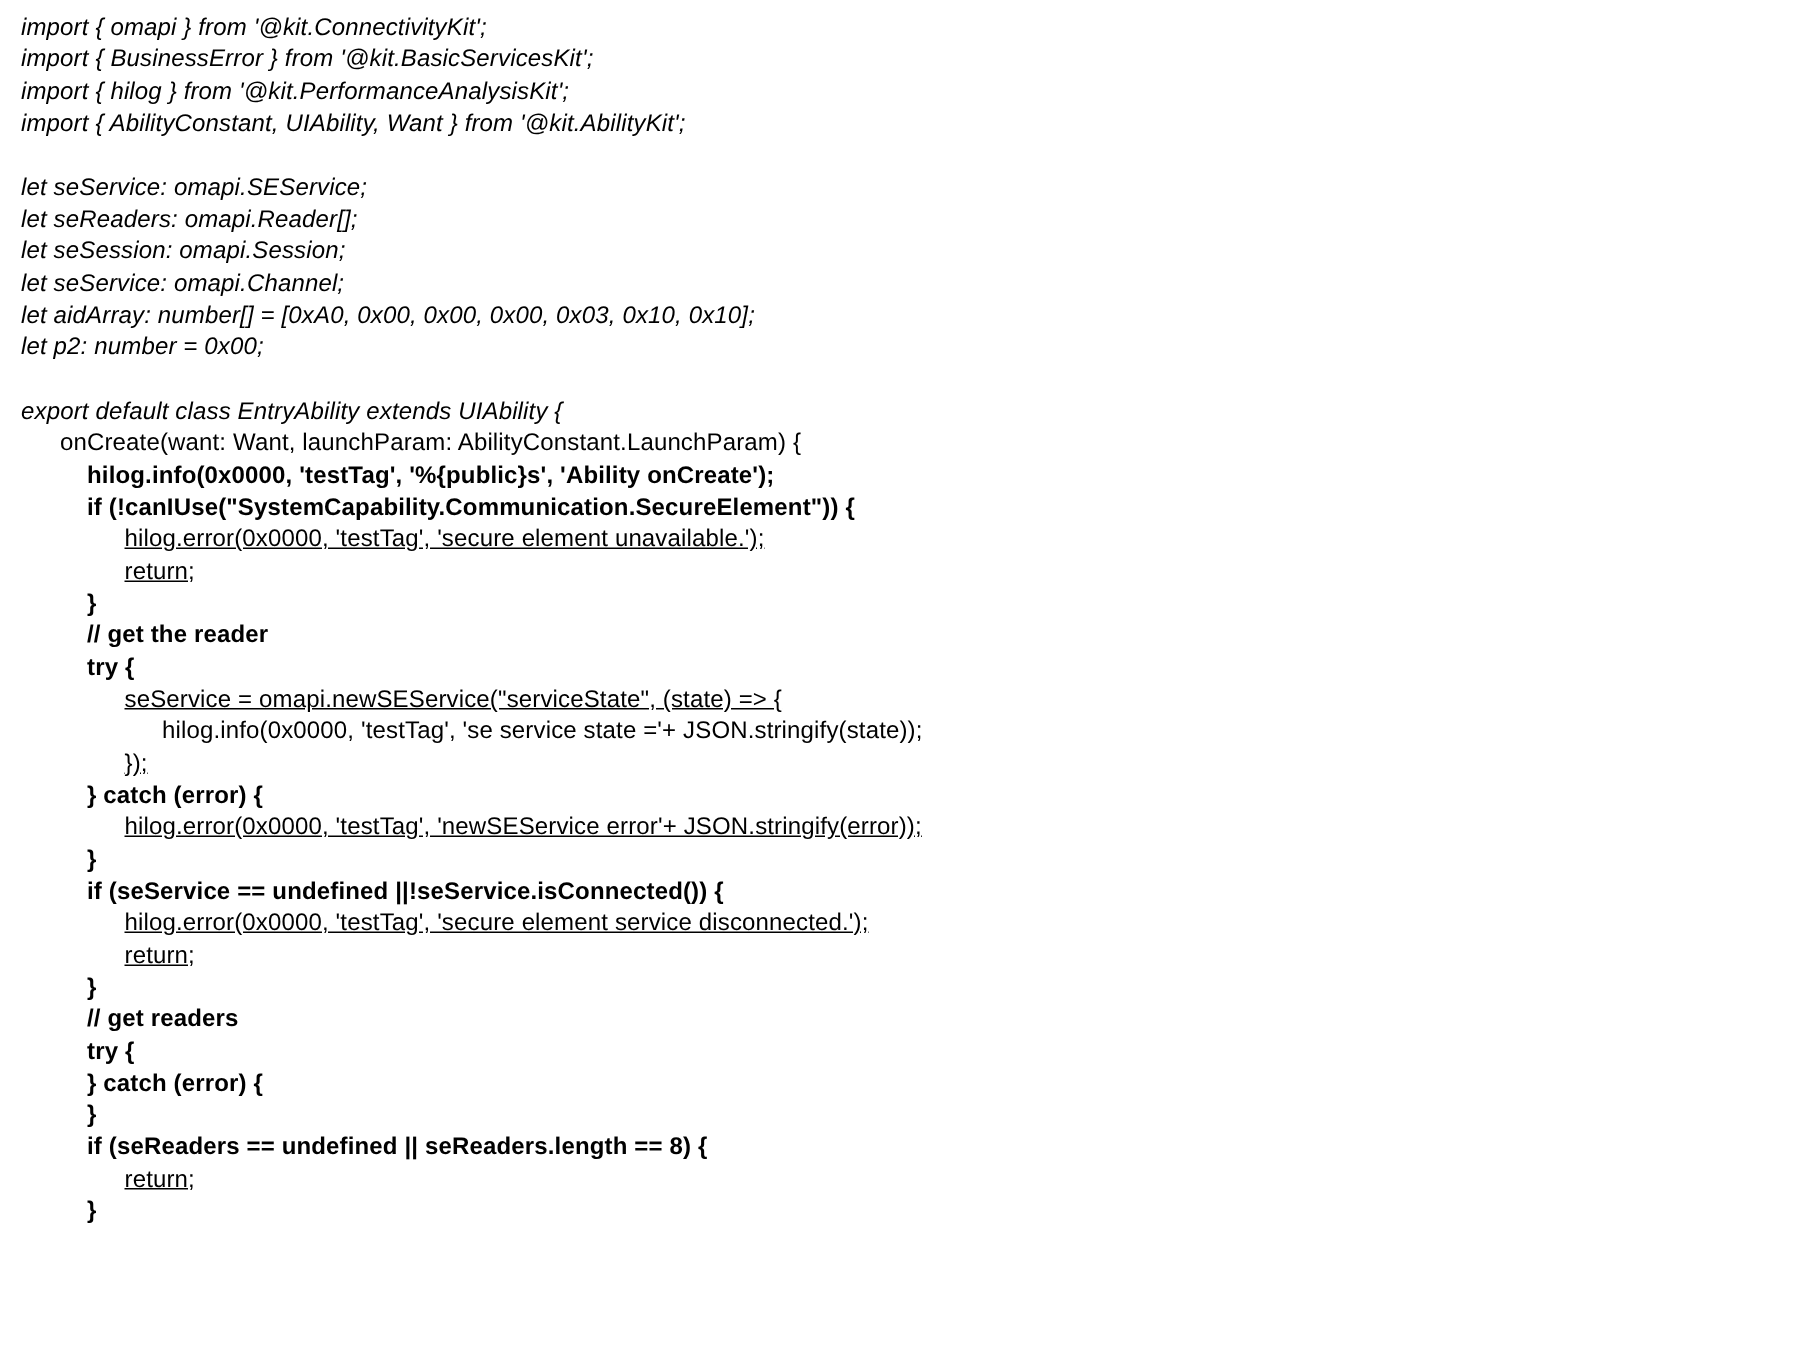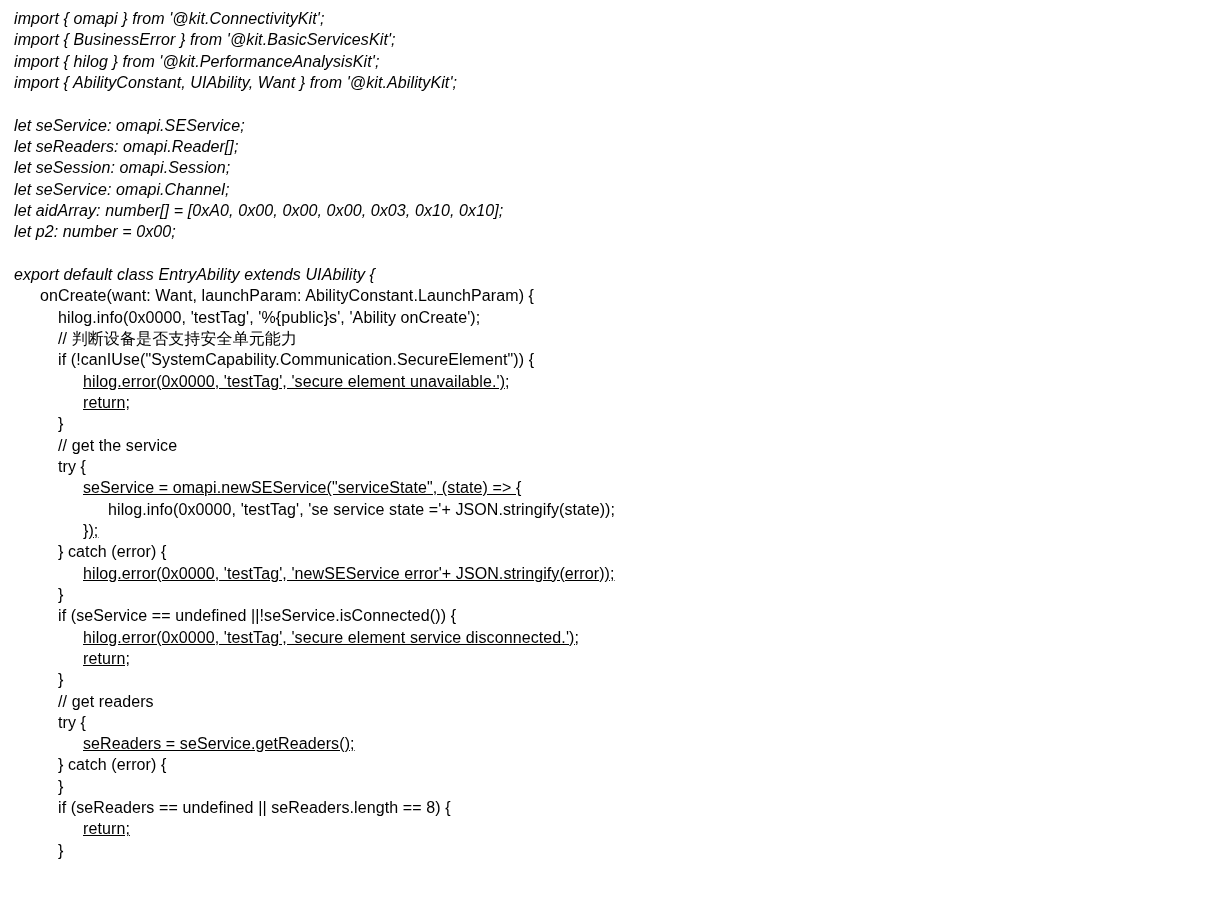"hilog.info(0x0000, 'testTag'," .ind-2 { font-weight: none -> bold }
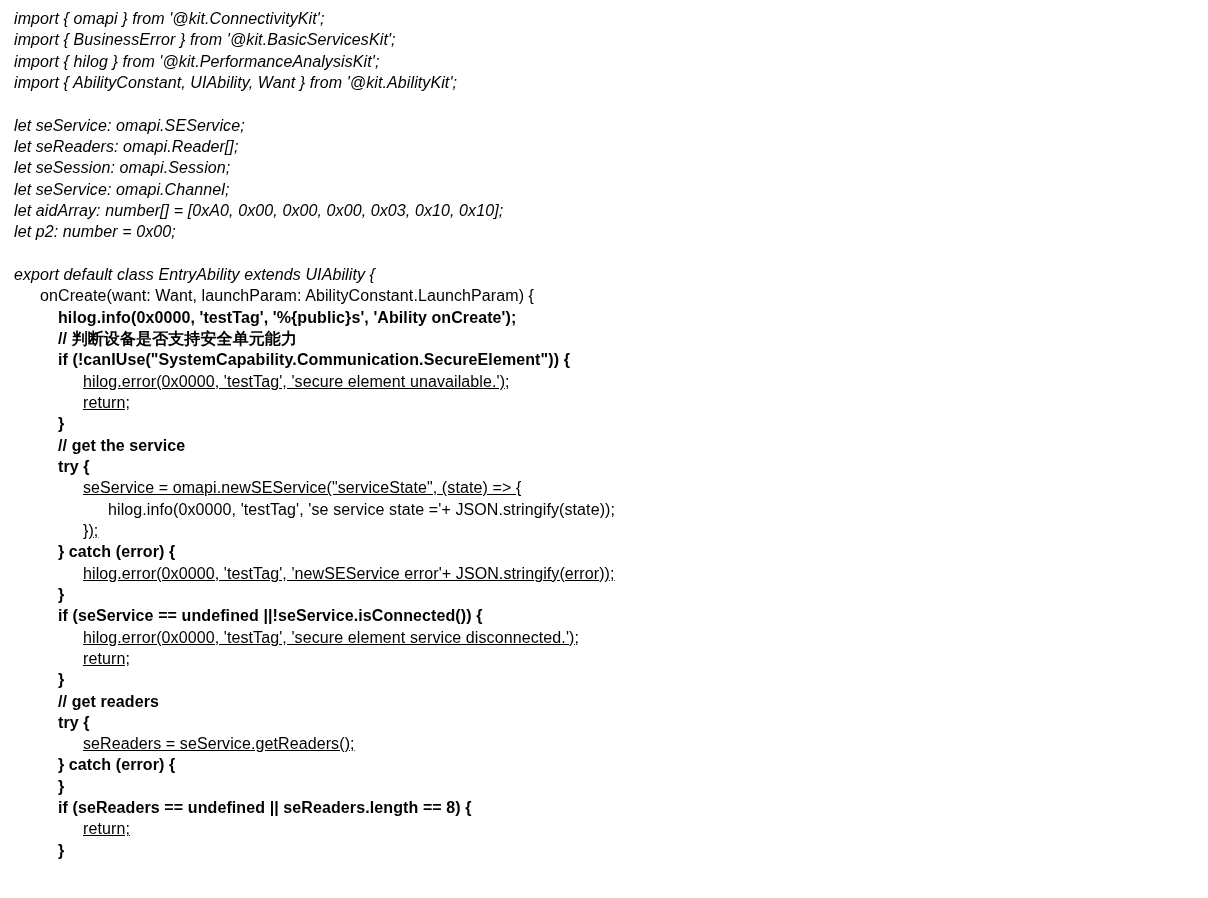"// 判断设备是否支持安全单元能力" div.code-line { html: <div>// 判断设备是否支持安全单元能力</div> -> none }
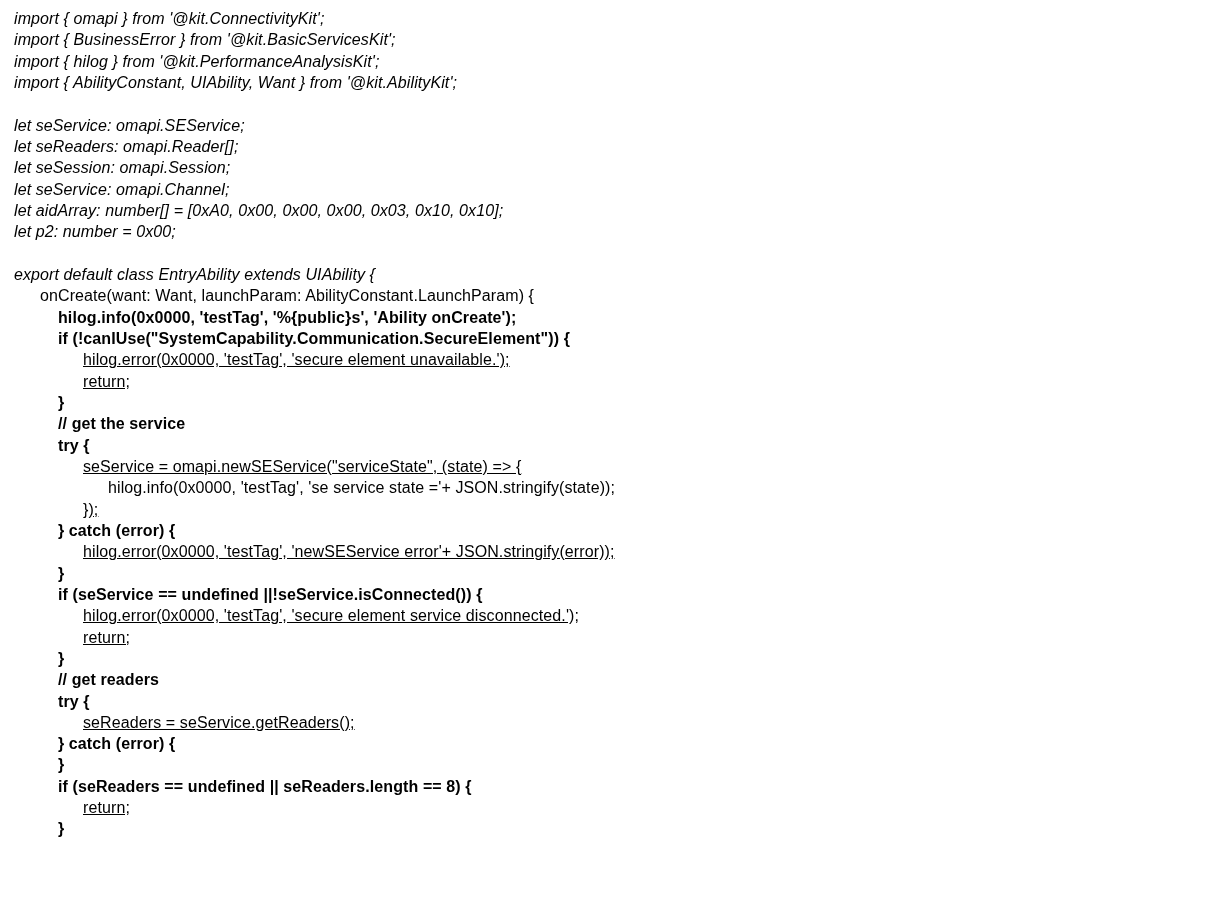"// get the service" div.code-line { text: service -> reader }
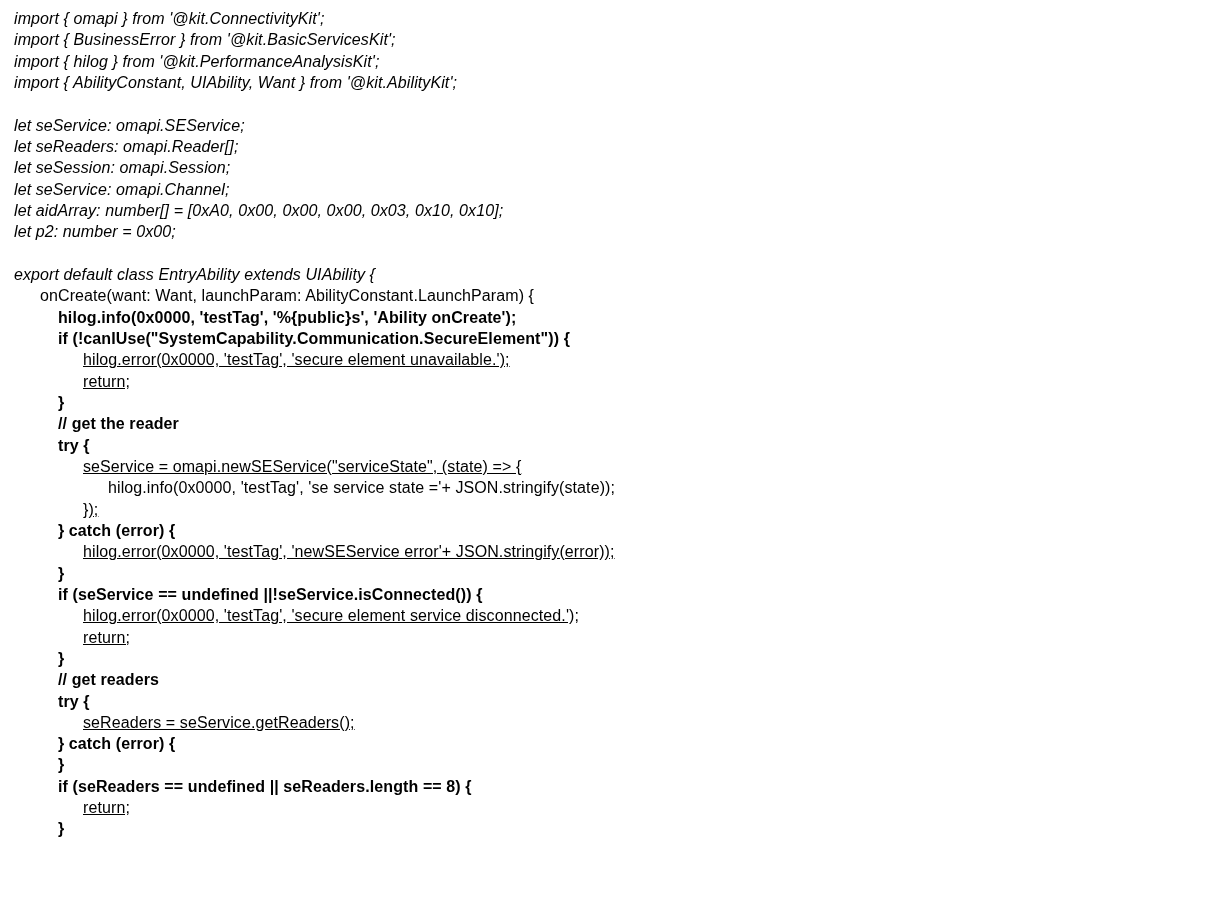"seReaders = seService.getReaders();" div.code-line { html: <div>seReaders = seService.getReaders();</div> -> none }
